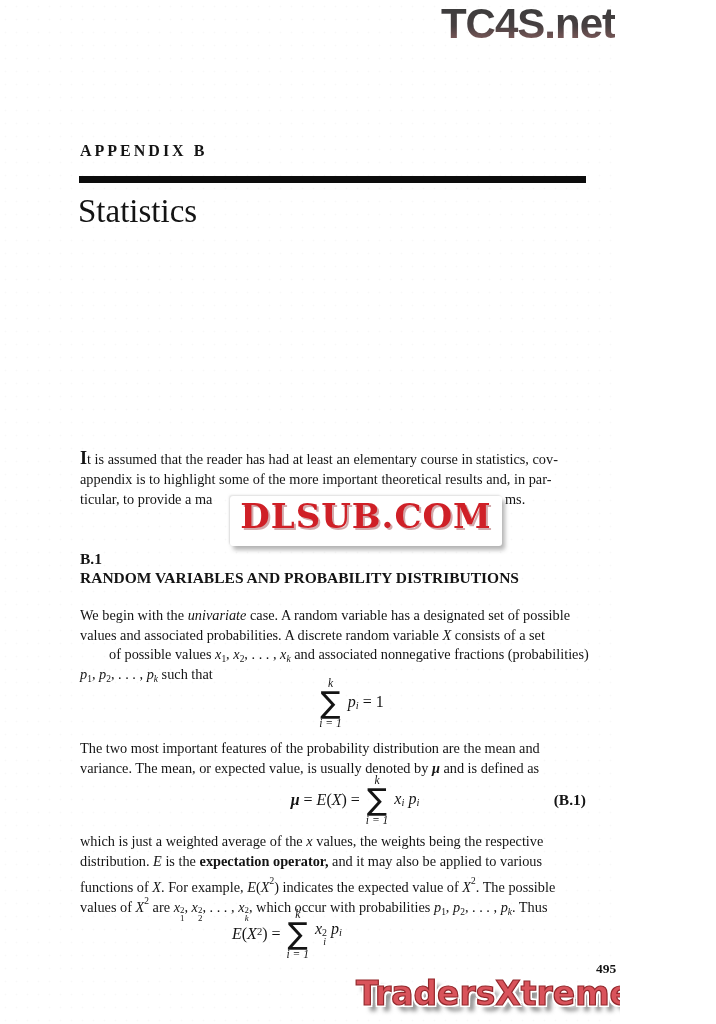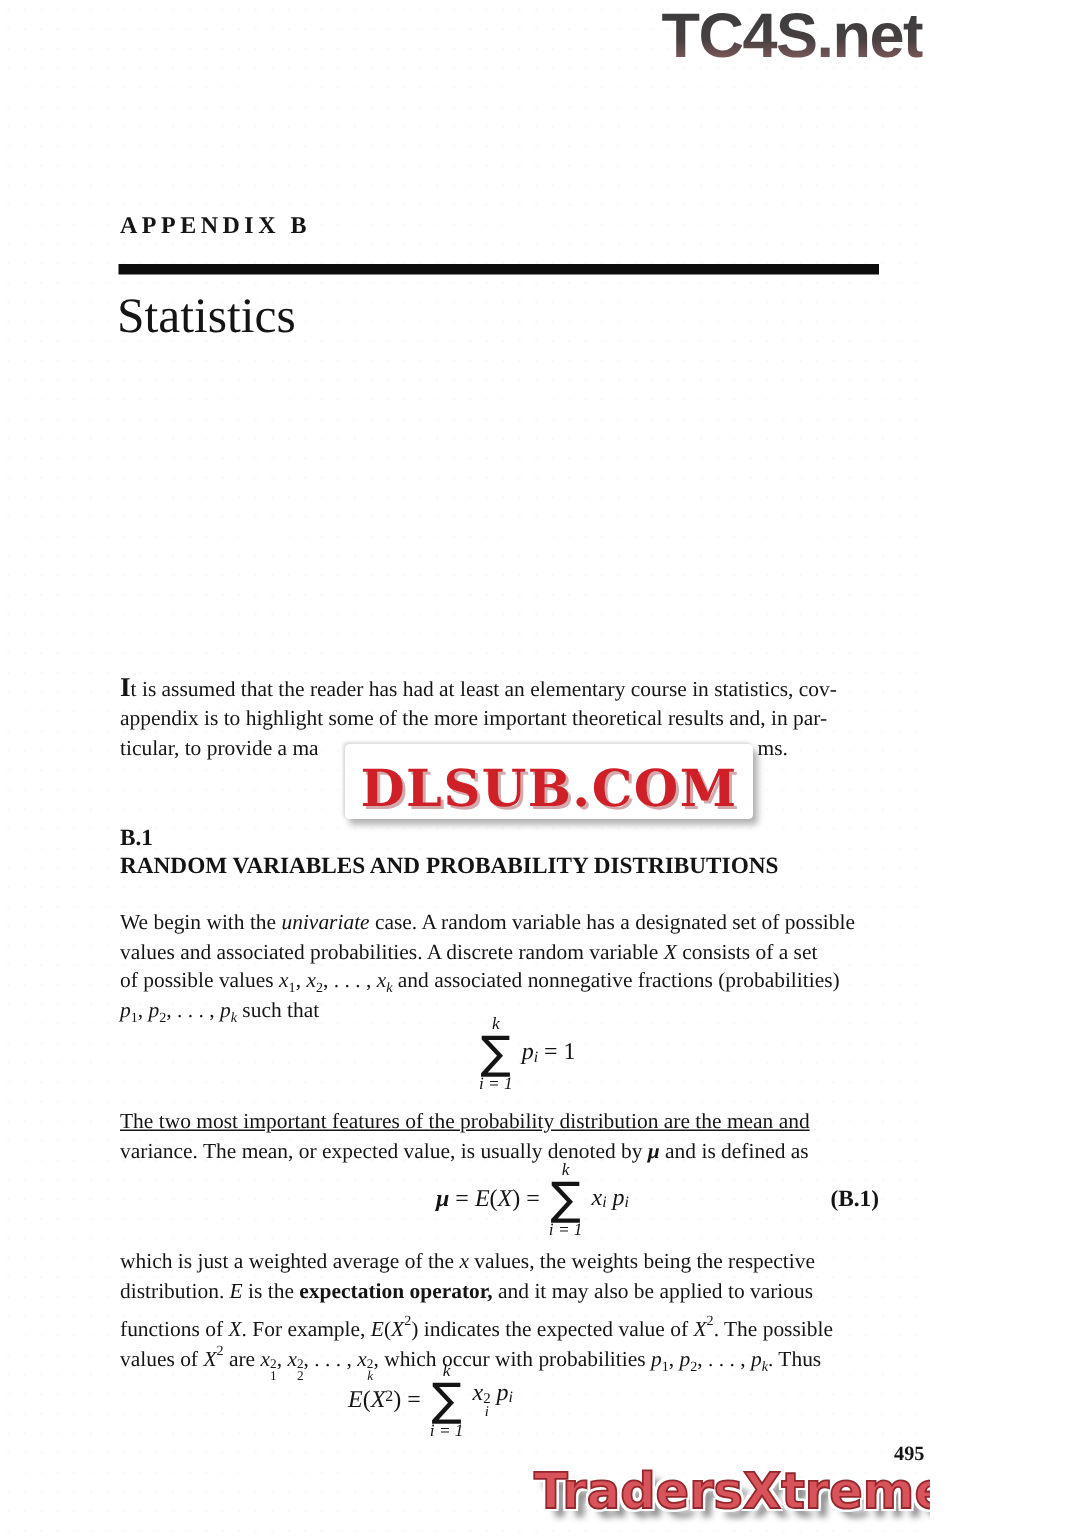"DLSUB.COM" .dlsub { align-items: flex-end -> flex-start }
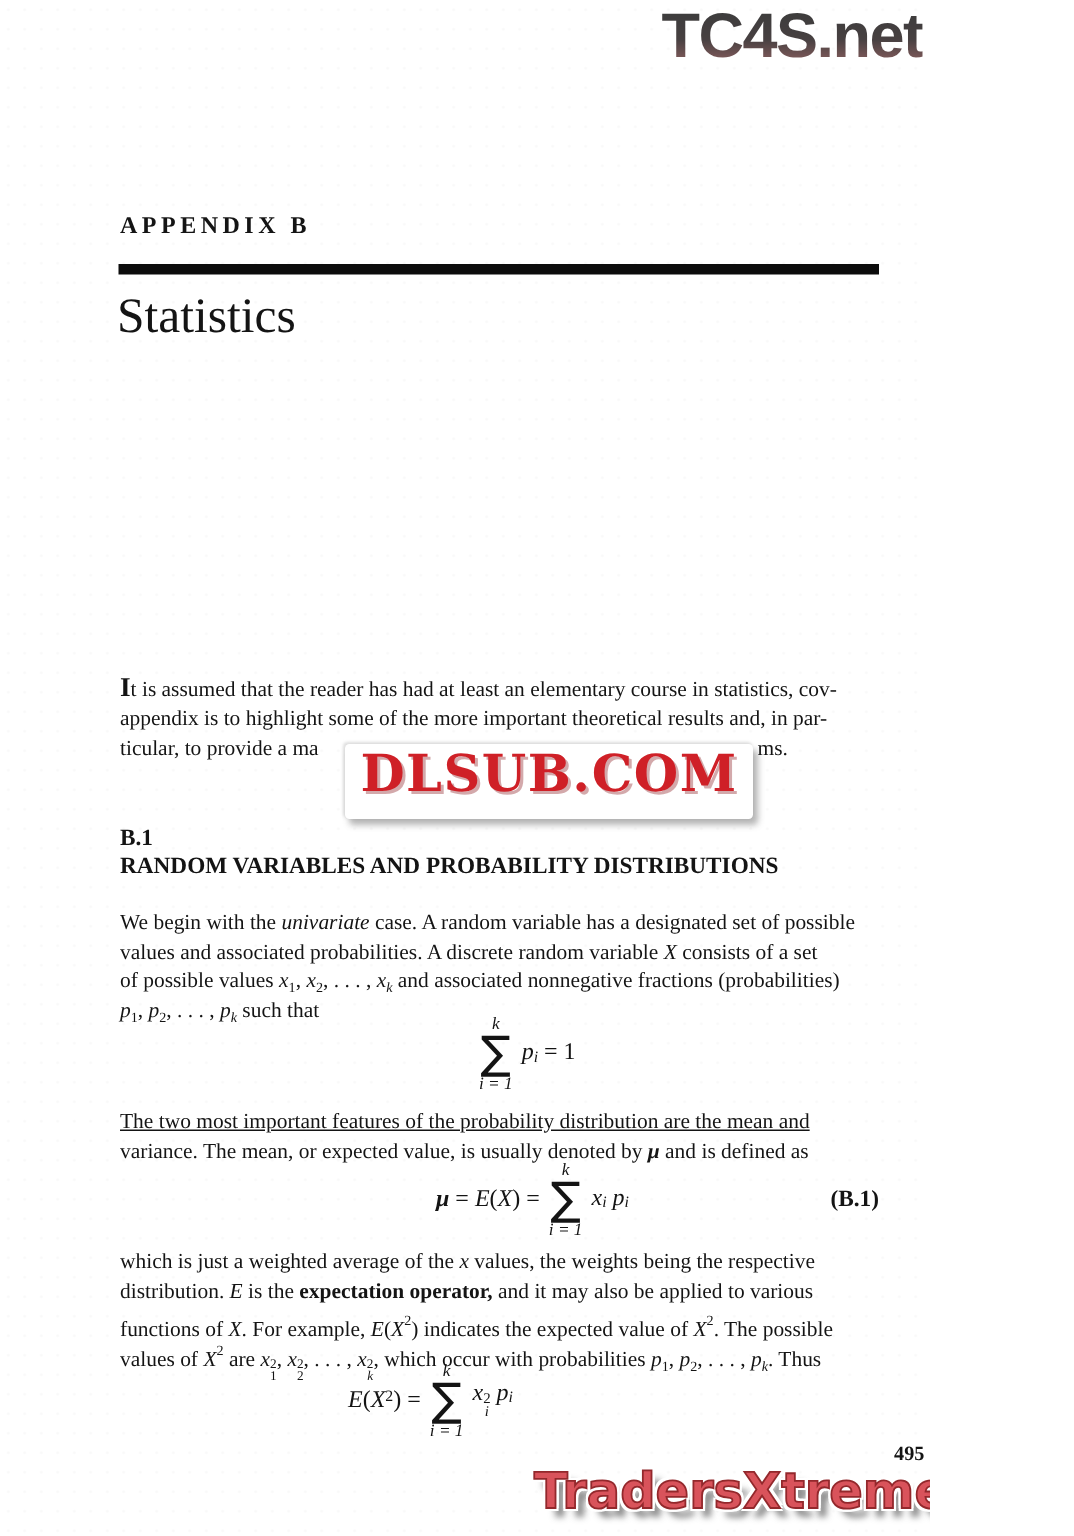"of possible values x1, x2," div.ln { margin-left: none -> 29px }
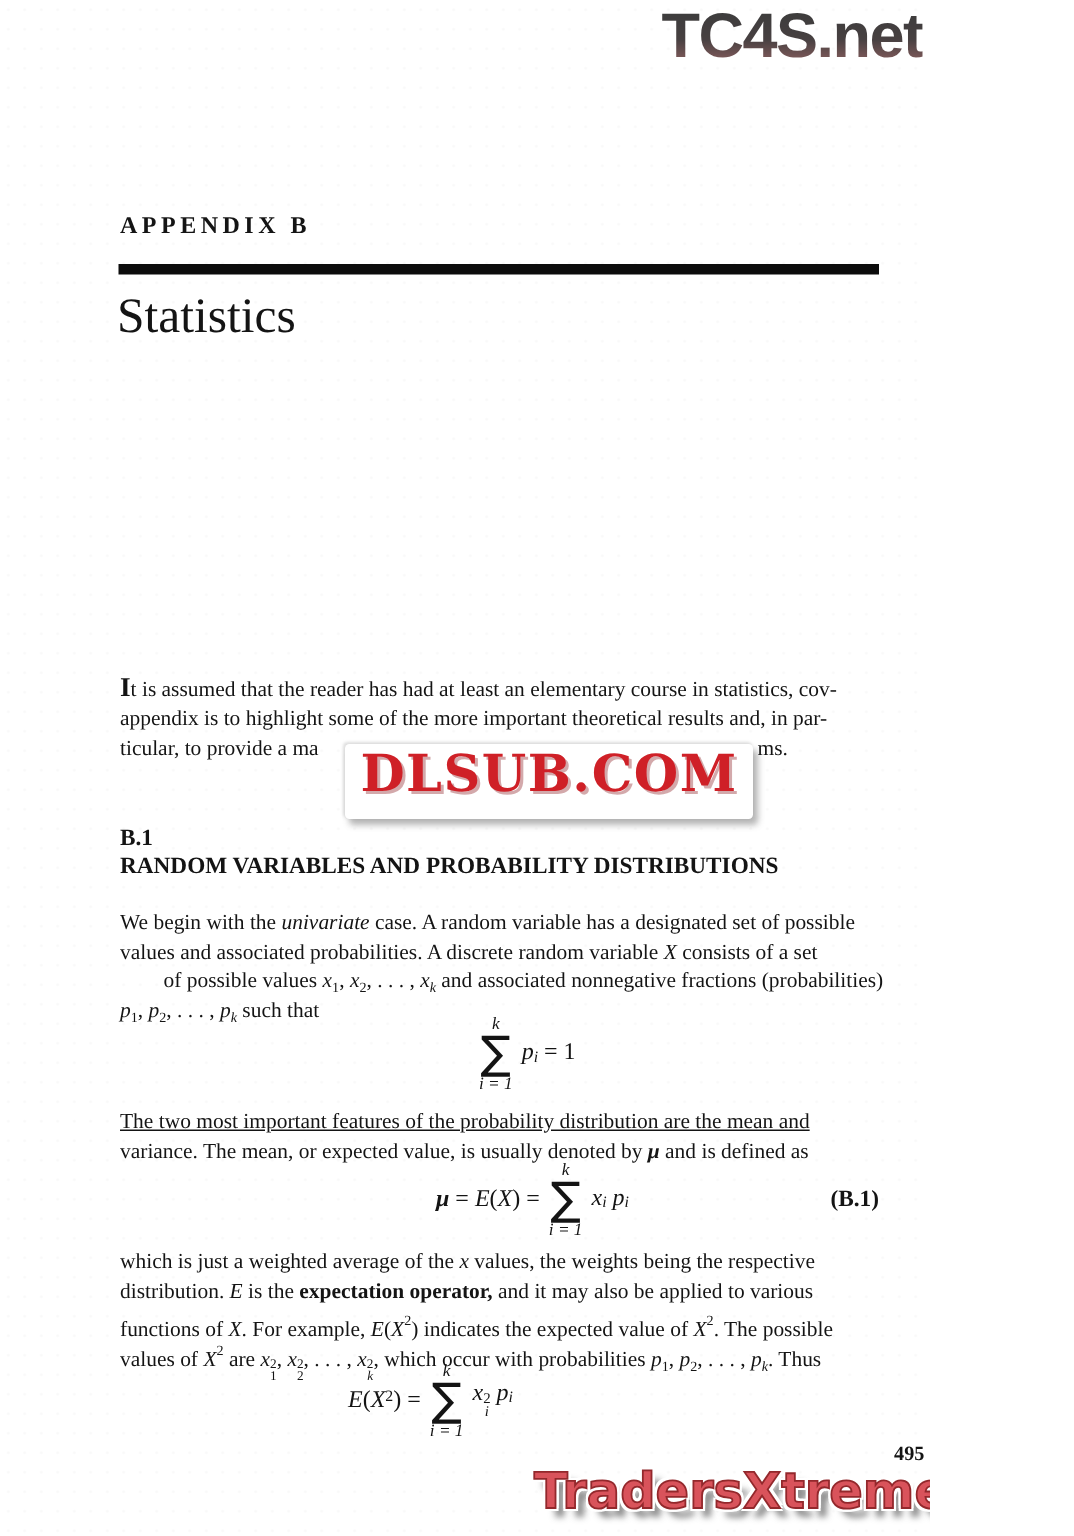"The two most important features" div.ln { text-decoration: underline -> none }
